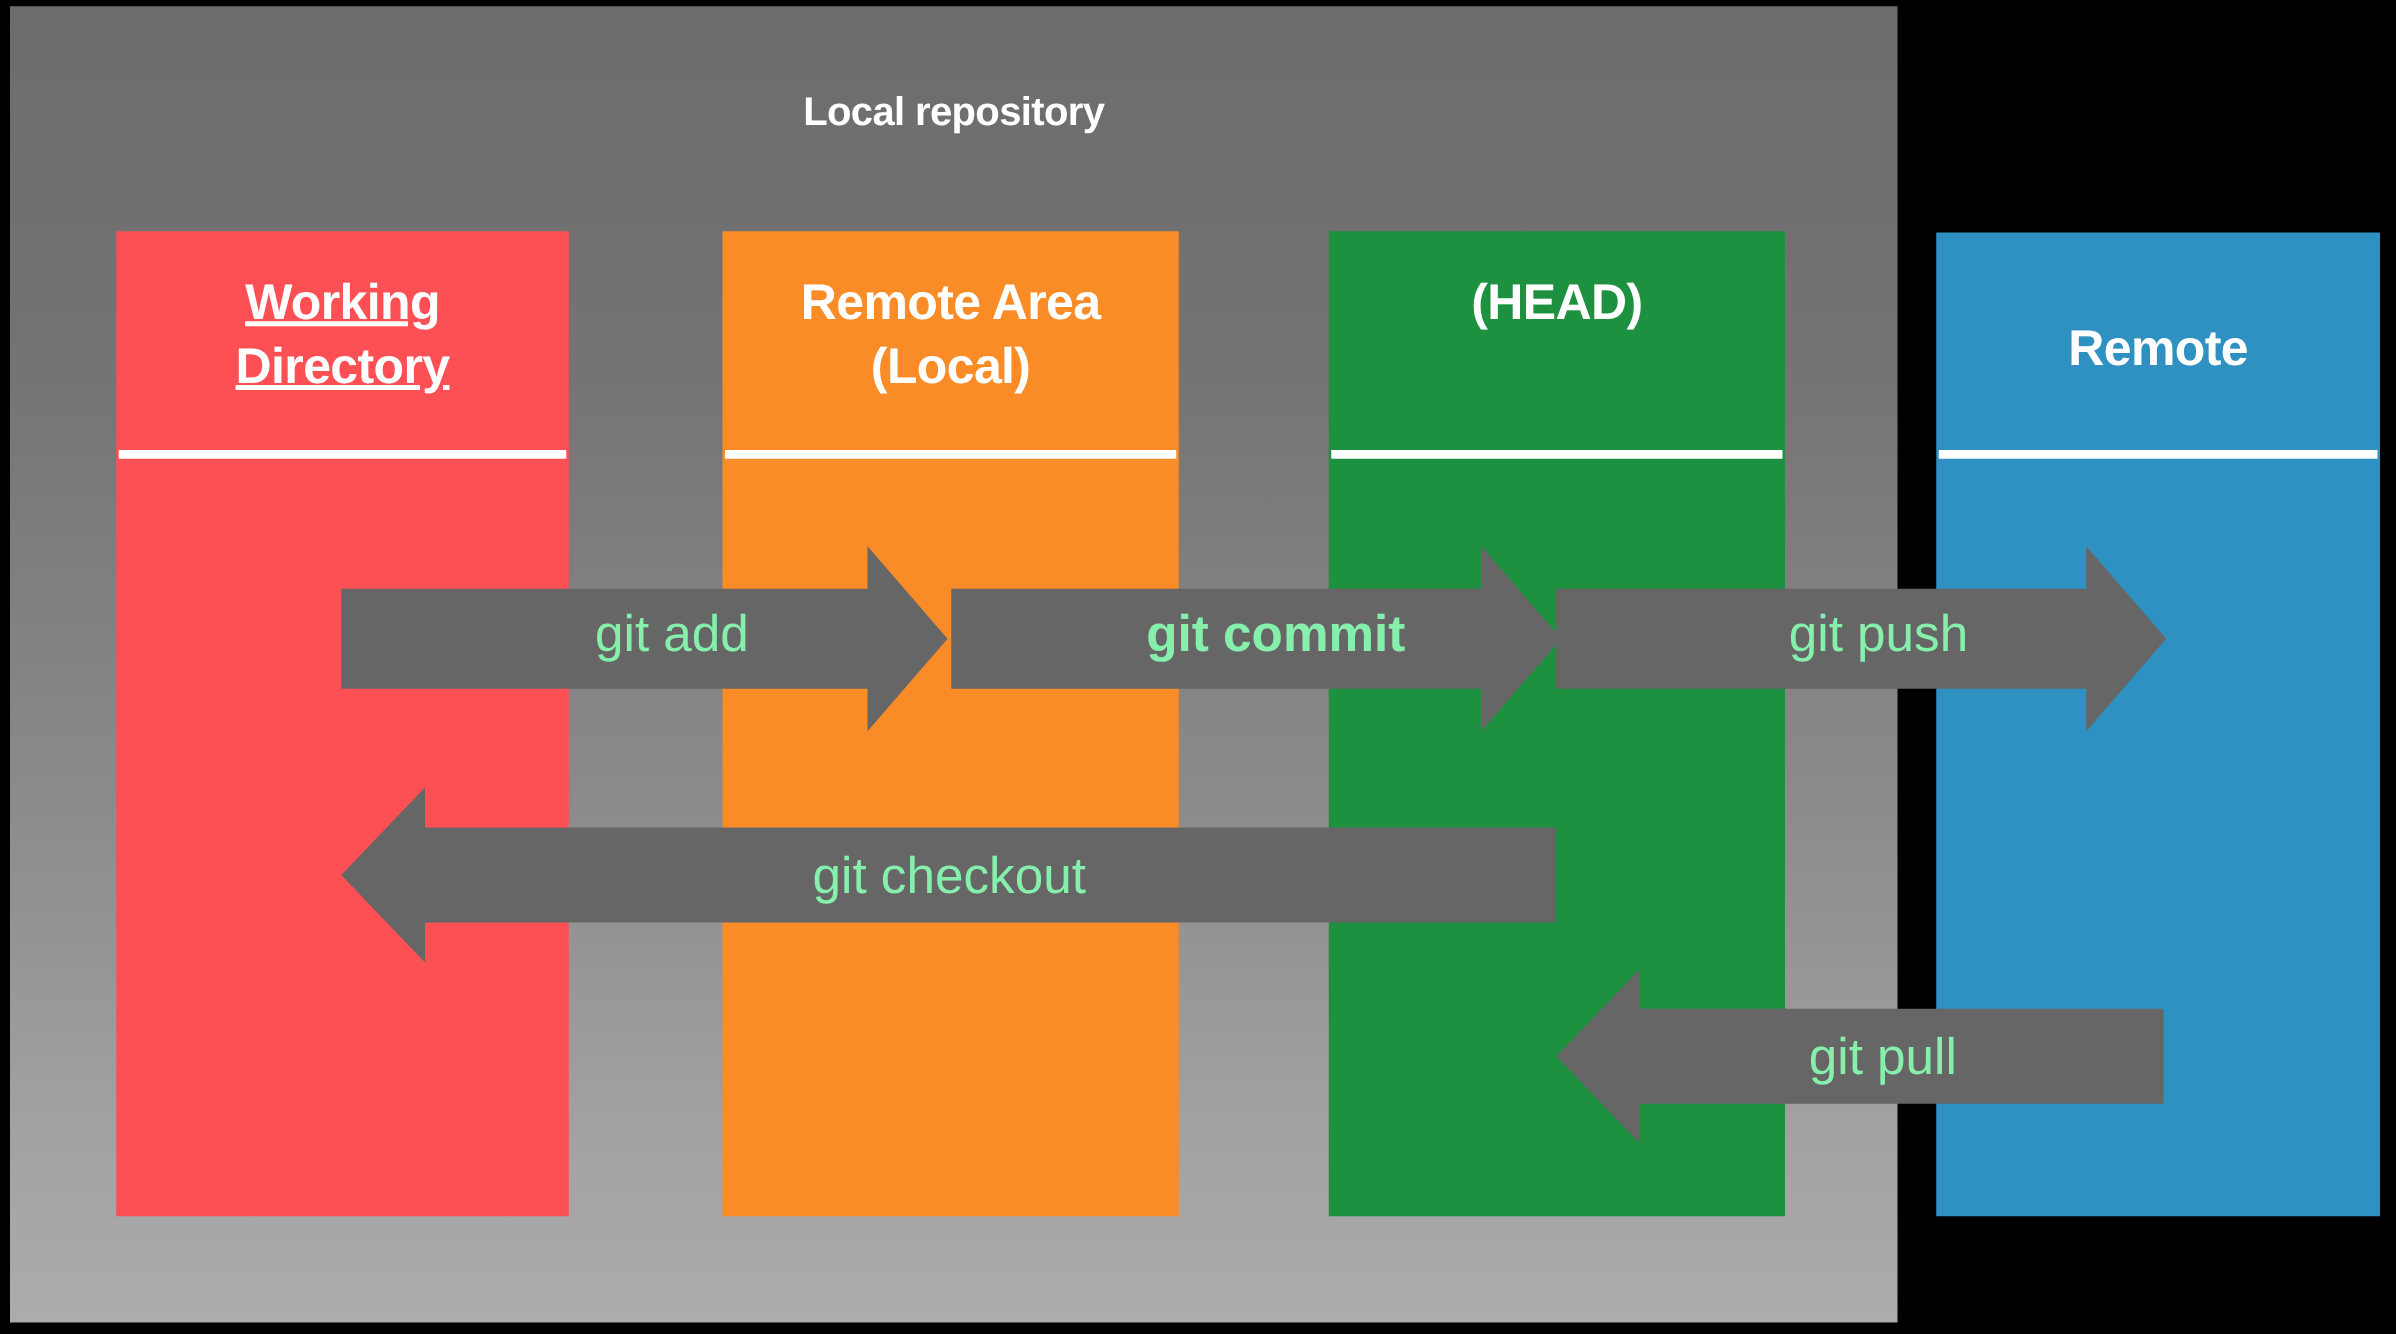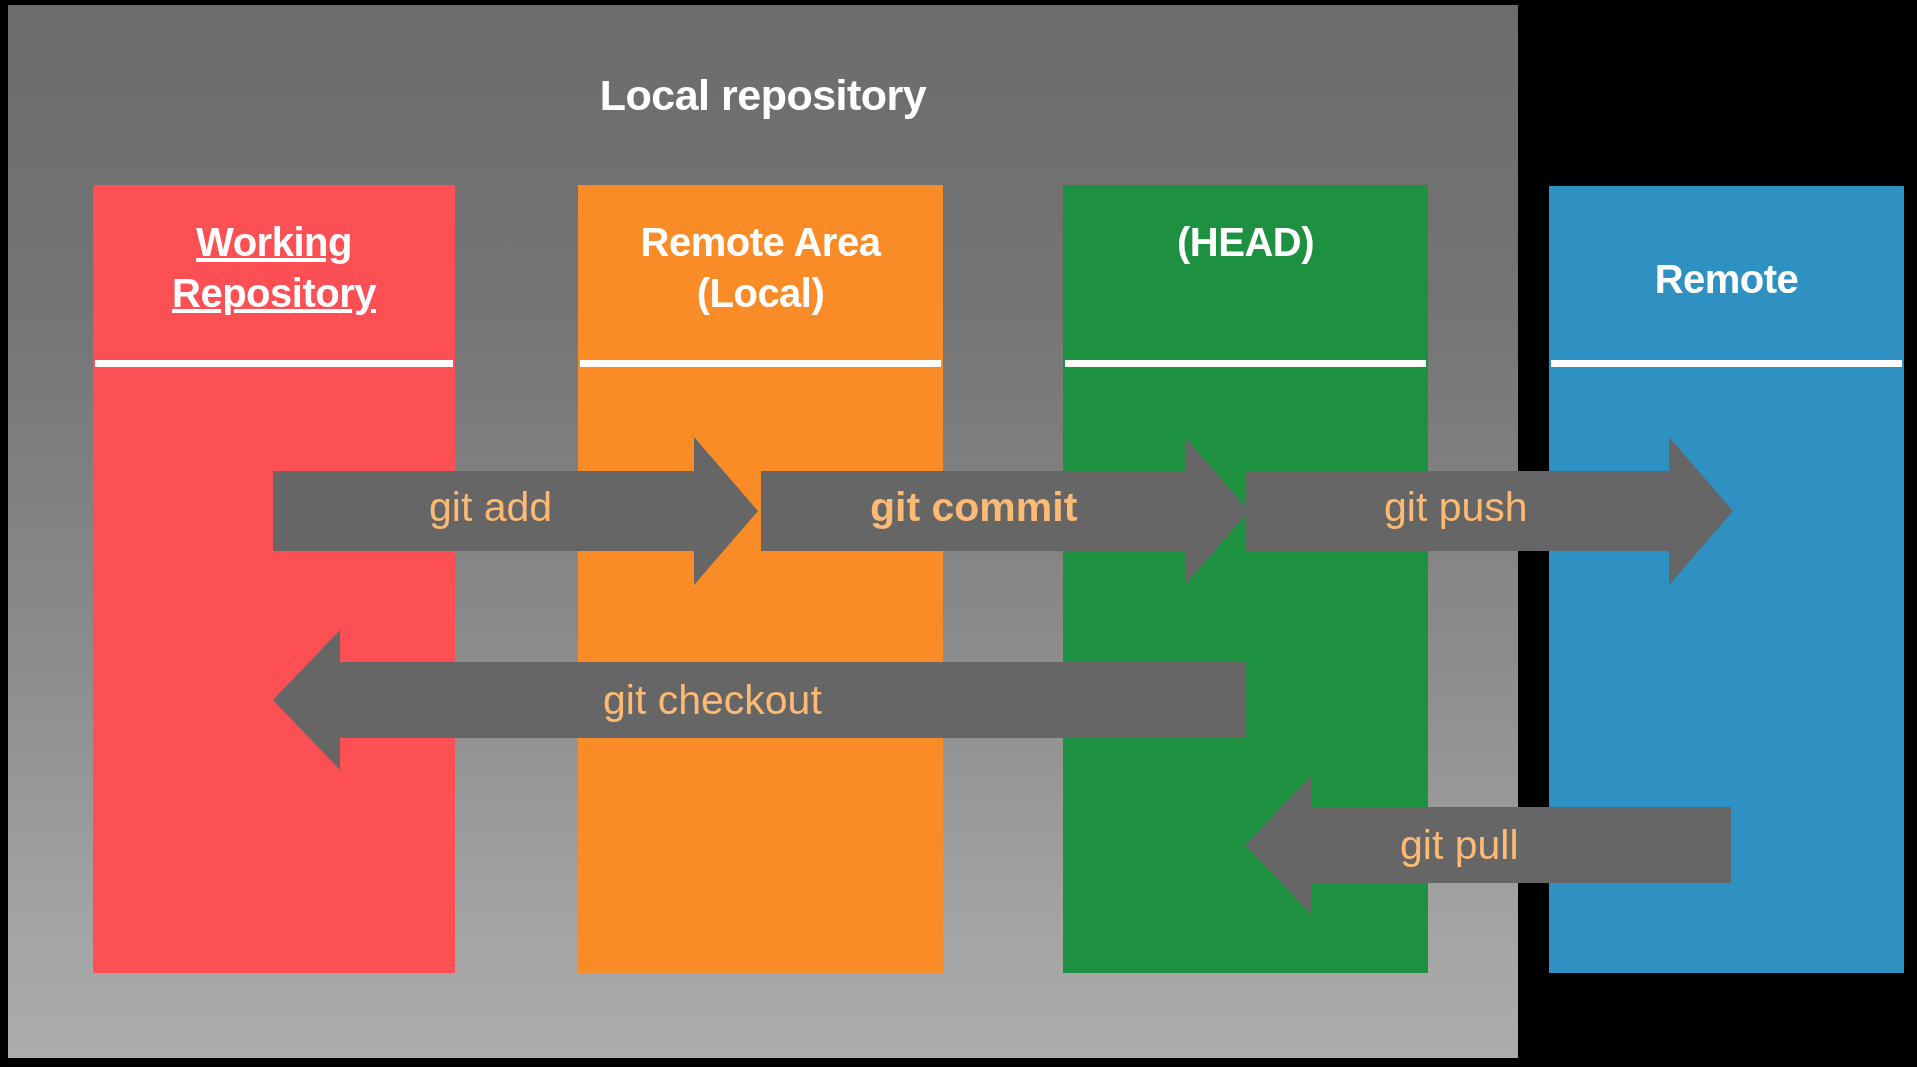"Local repository" .panel-title { font-size: 43px -> 32px }
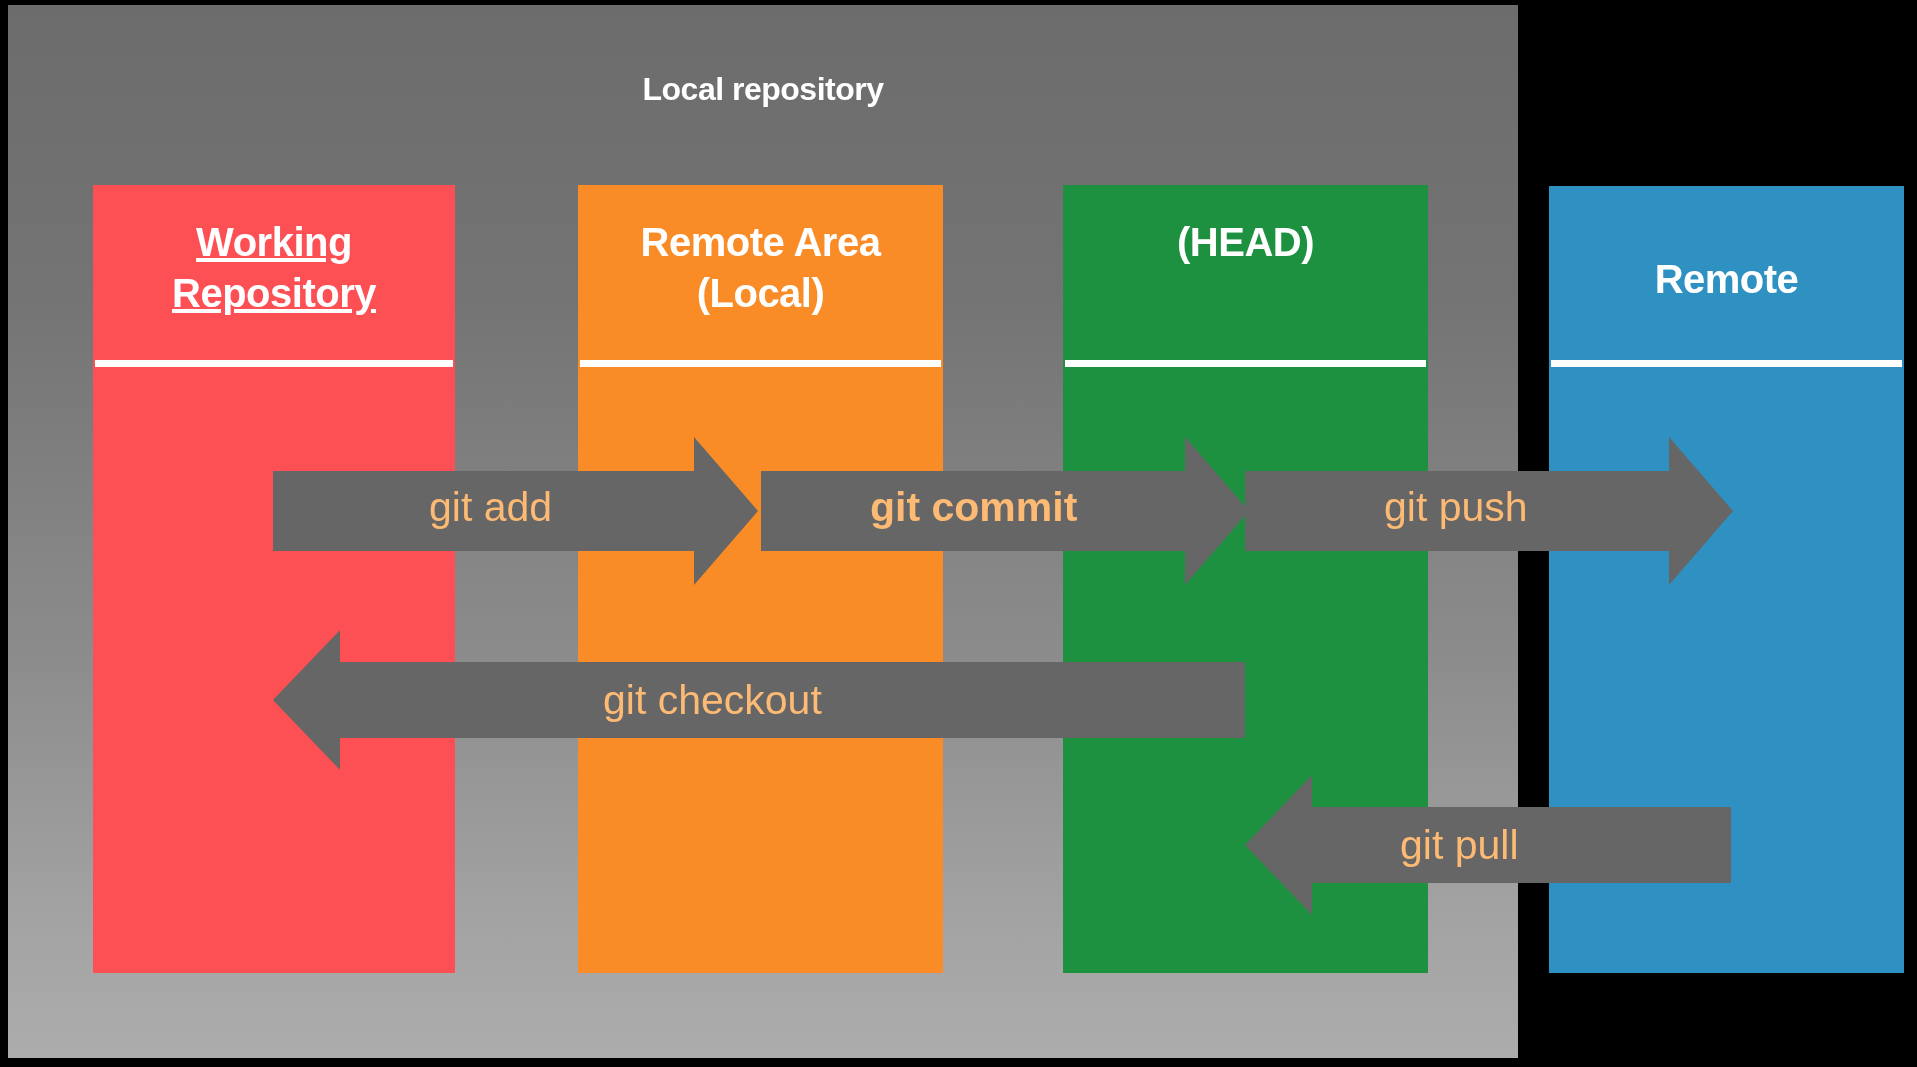"Repository" div { text: Repository -> Directory }
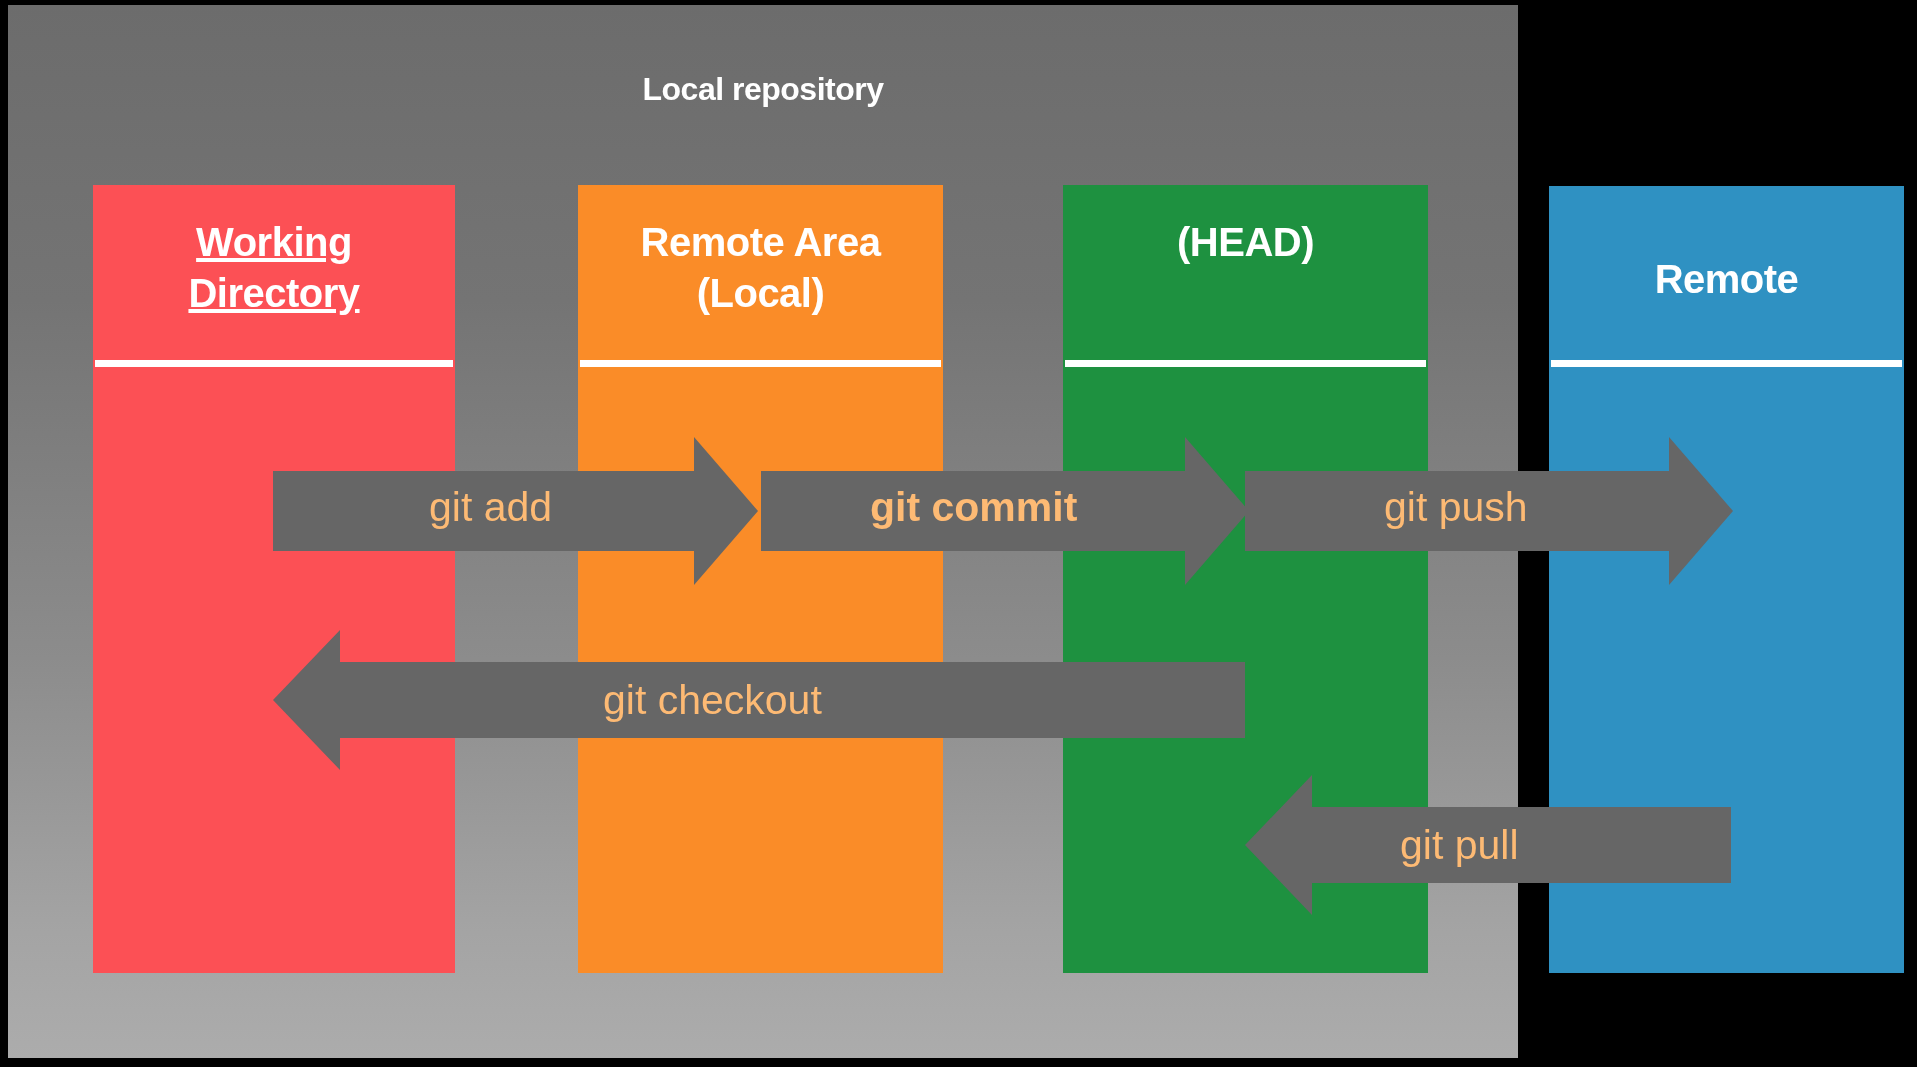"git add" .arrow-label { color: #fdba74 -> #86efac; margin-left: none -> 47px }
